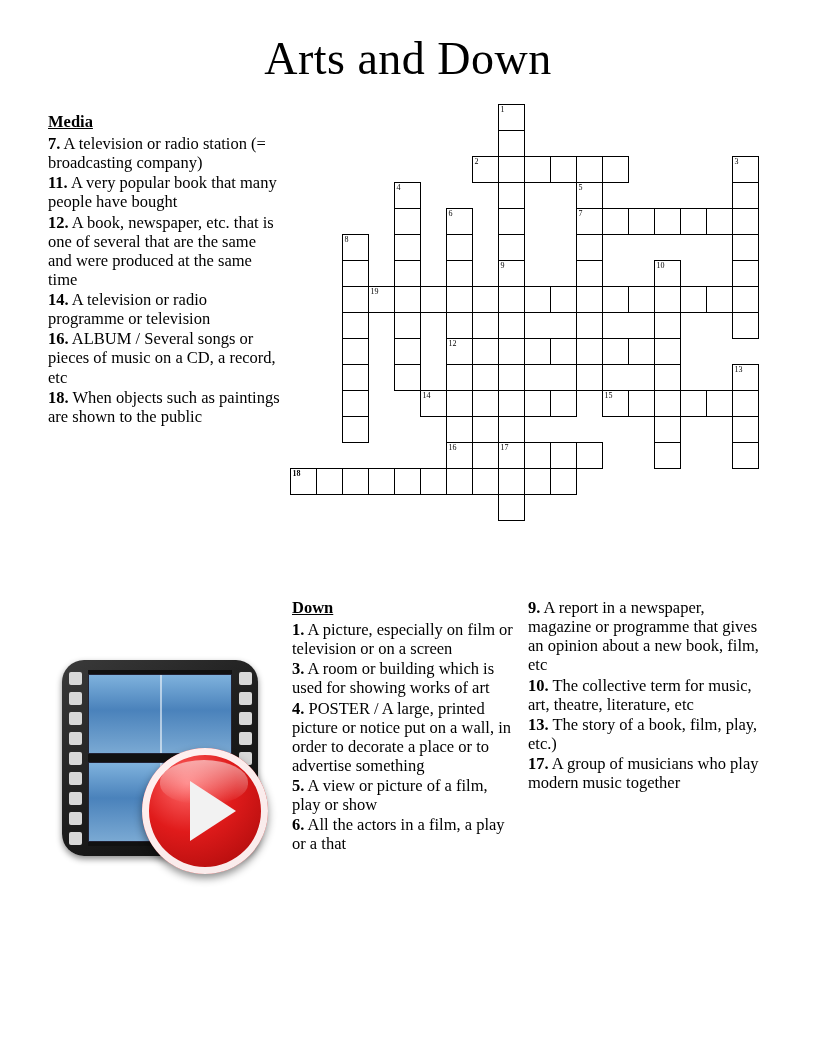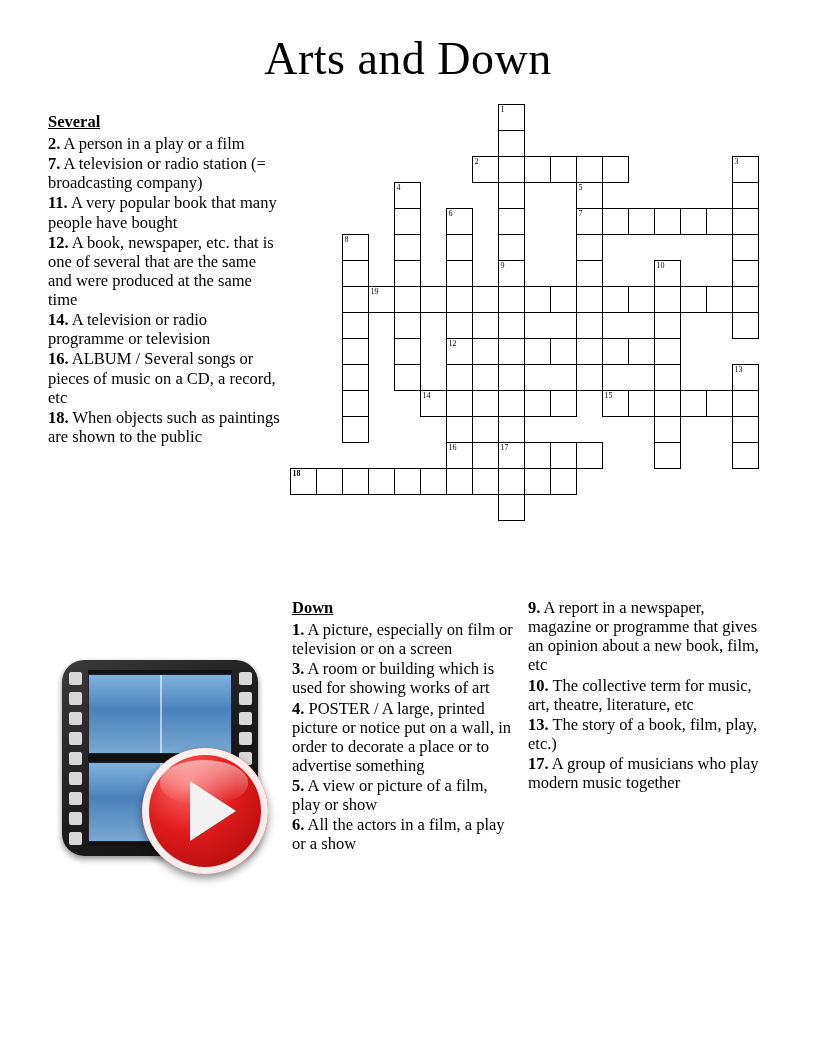"Several" div.clue-heading { text: Several -> Media }
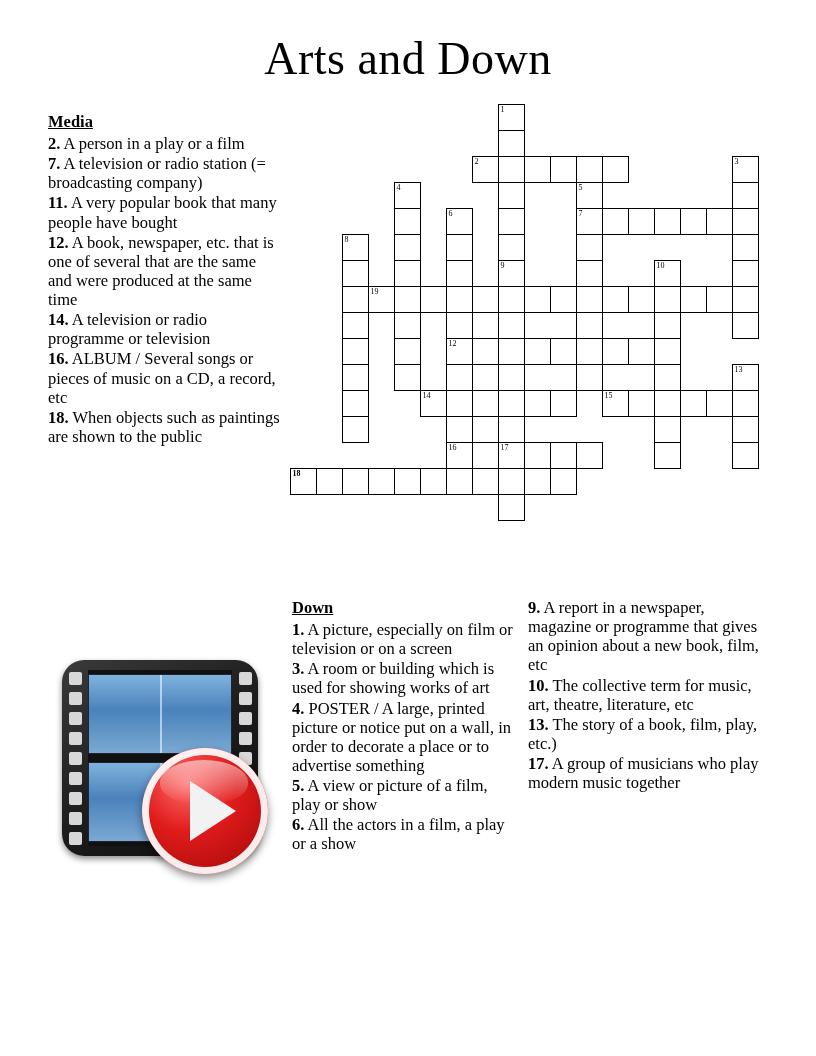"2. A person in a" div.clue { html: <div><b>2.</b><span> A person in a play or a film</span></div> -> none }
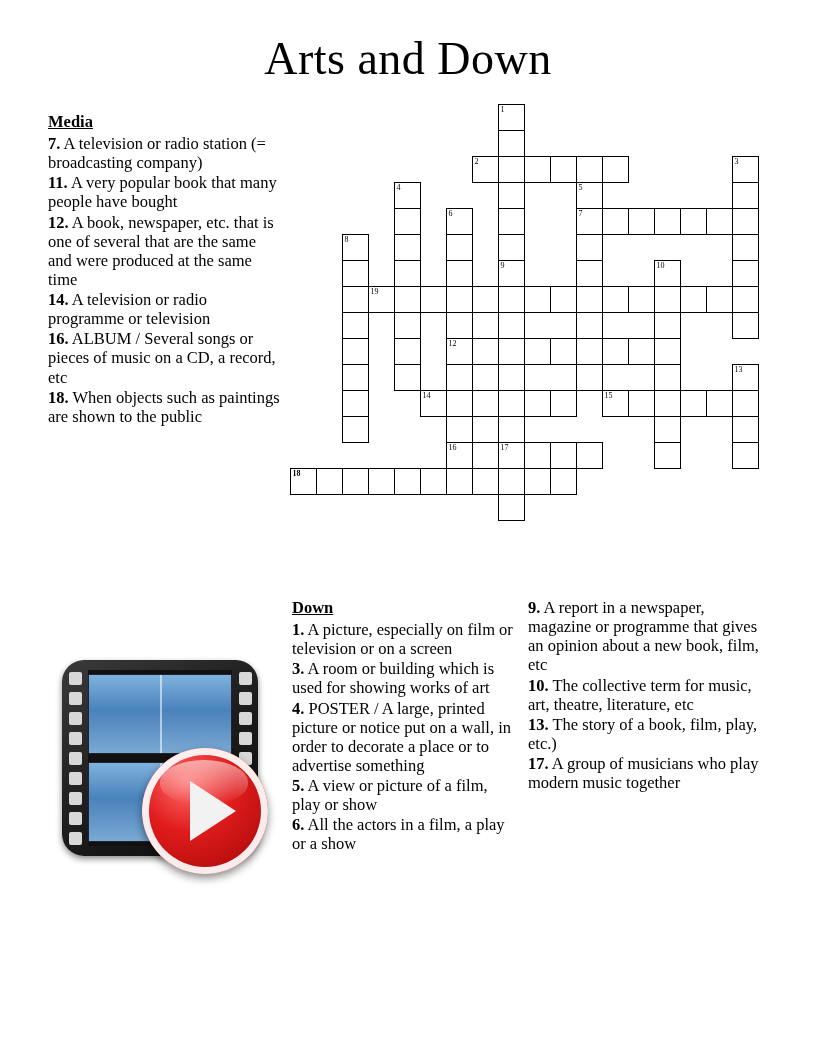"All the actors in a" span { text: show -> that }
